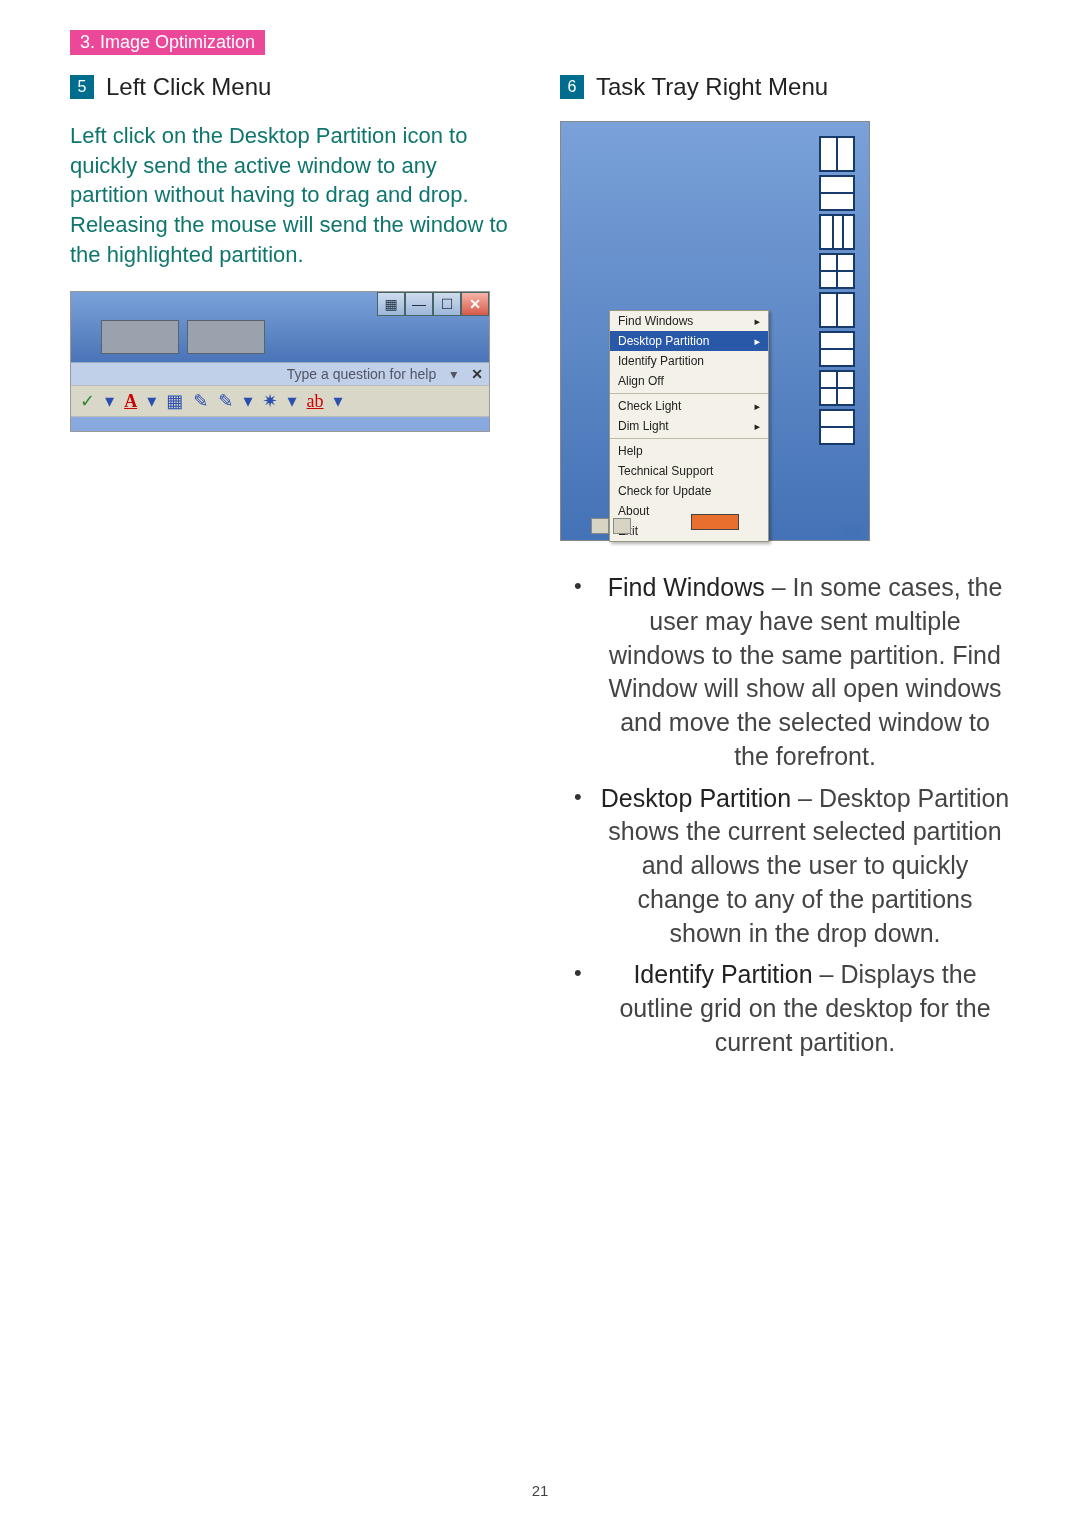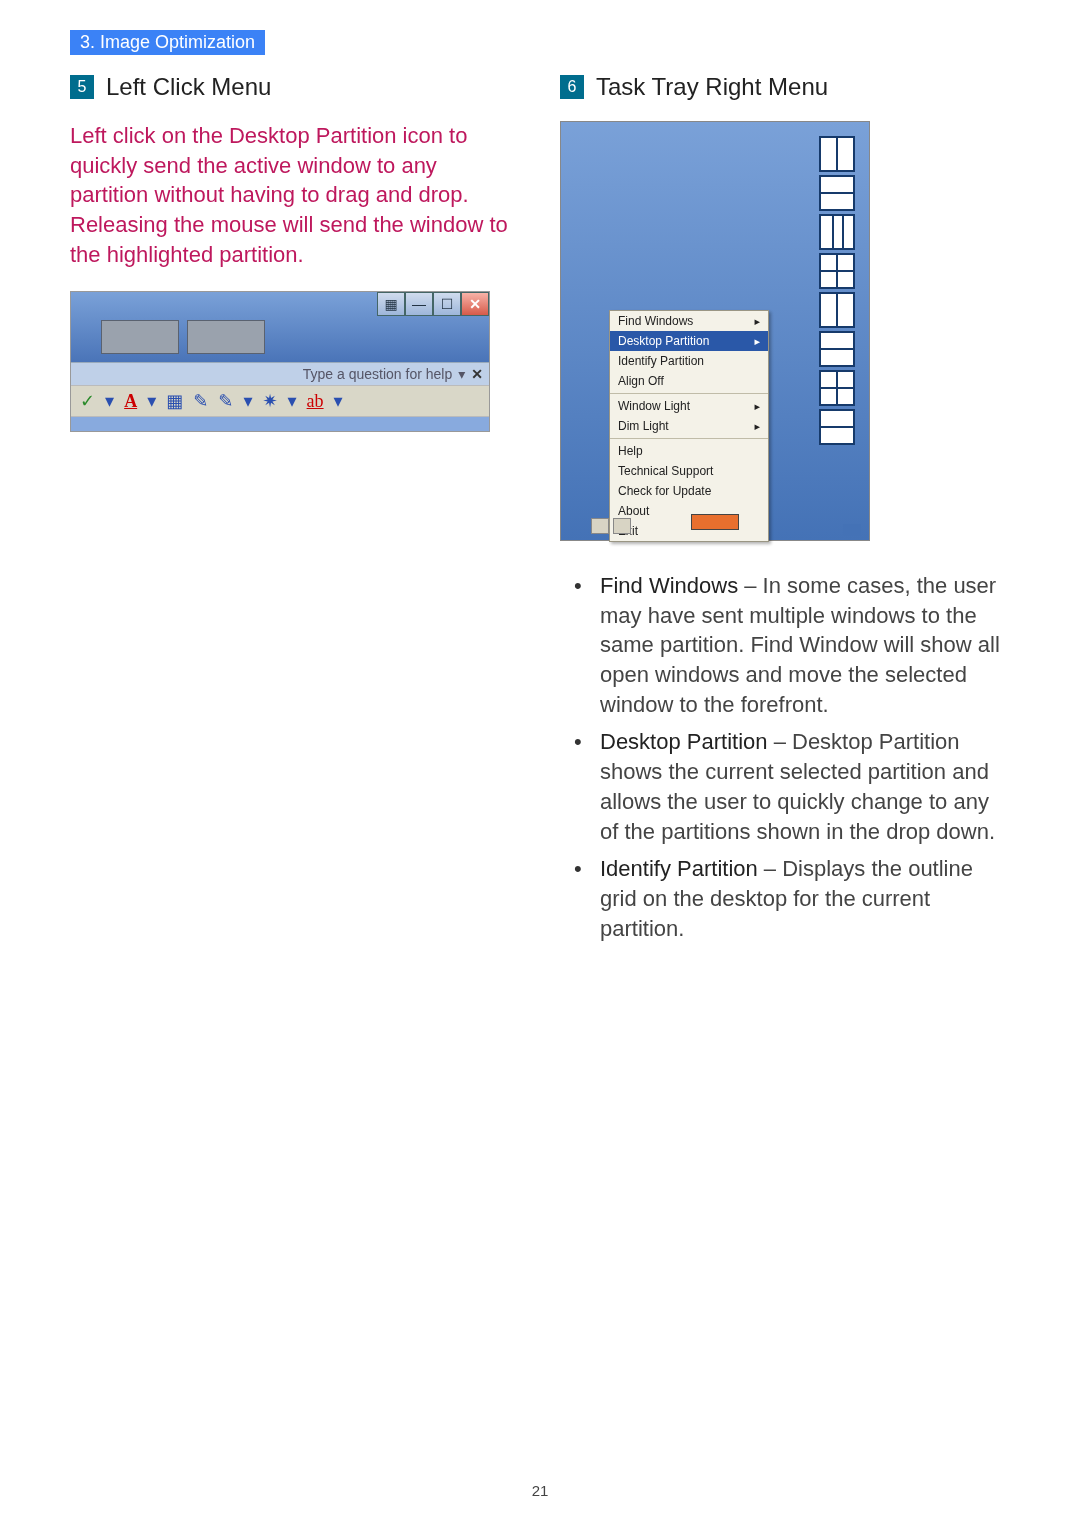"3. Image Optimization" .breadcrumb { background: #3b82f6 -> #ec4899 }
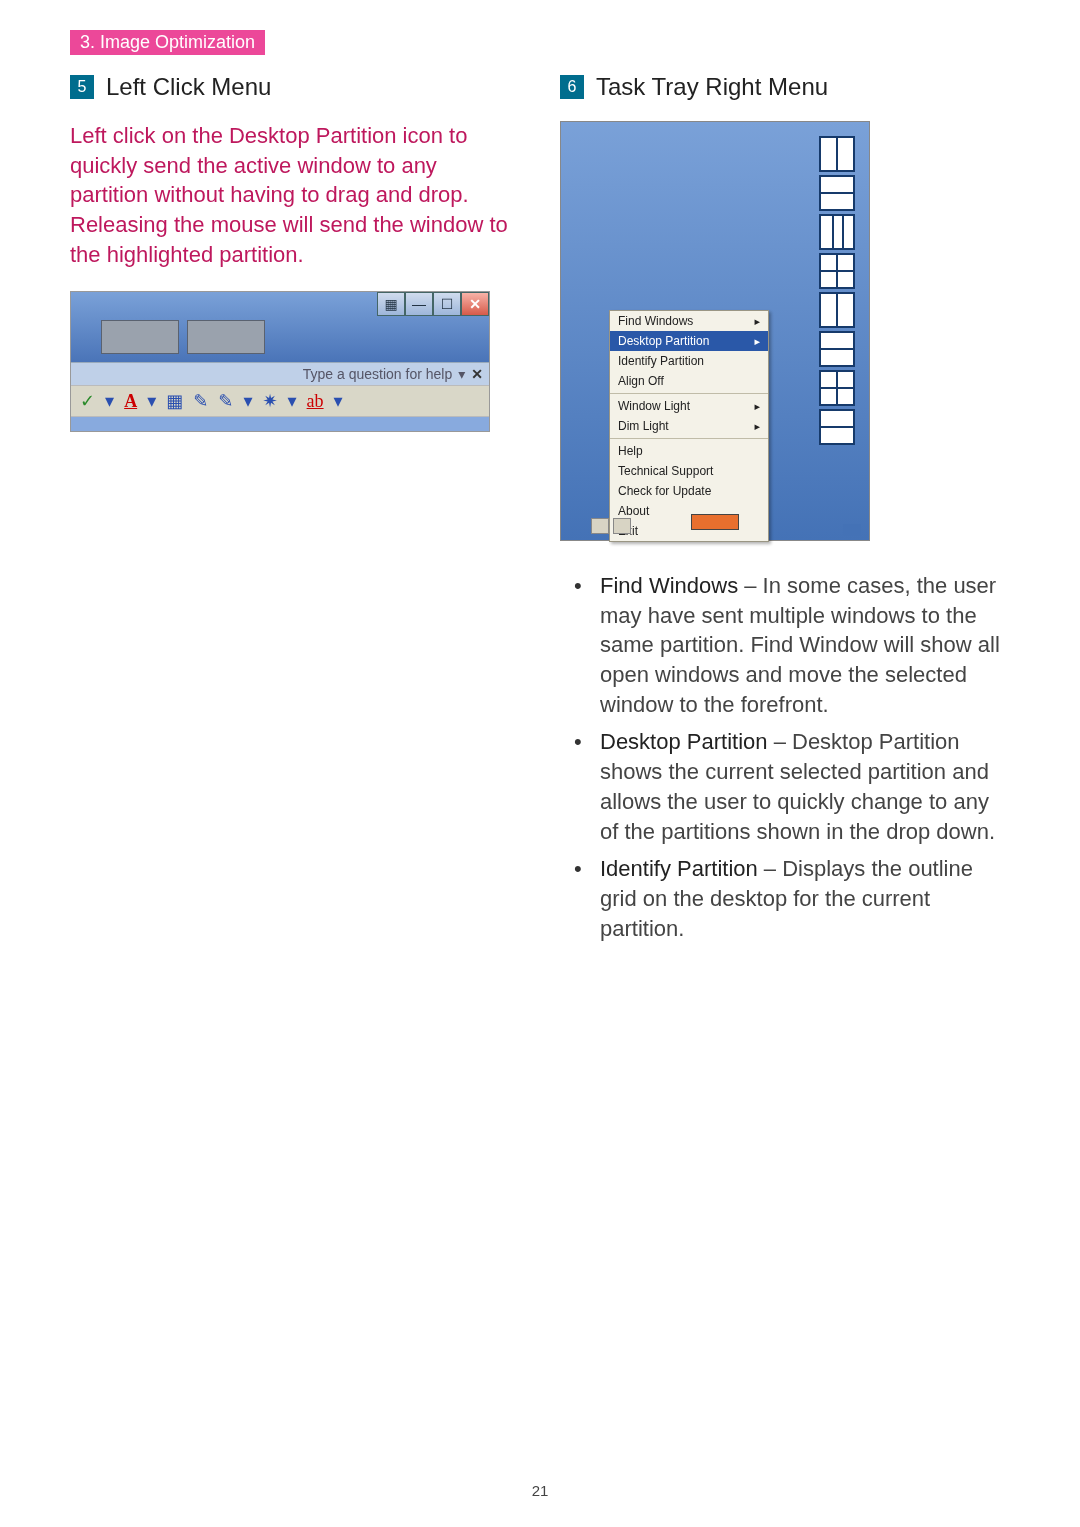"Left click on the Desktop" .body-text { color: #be185d -> #0f766e }
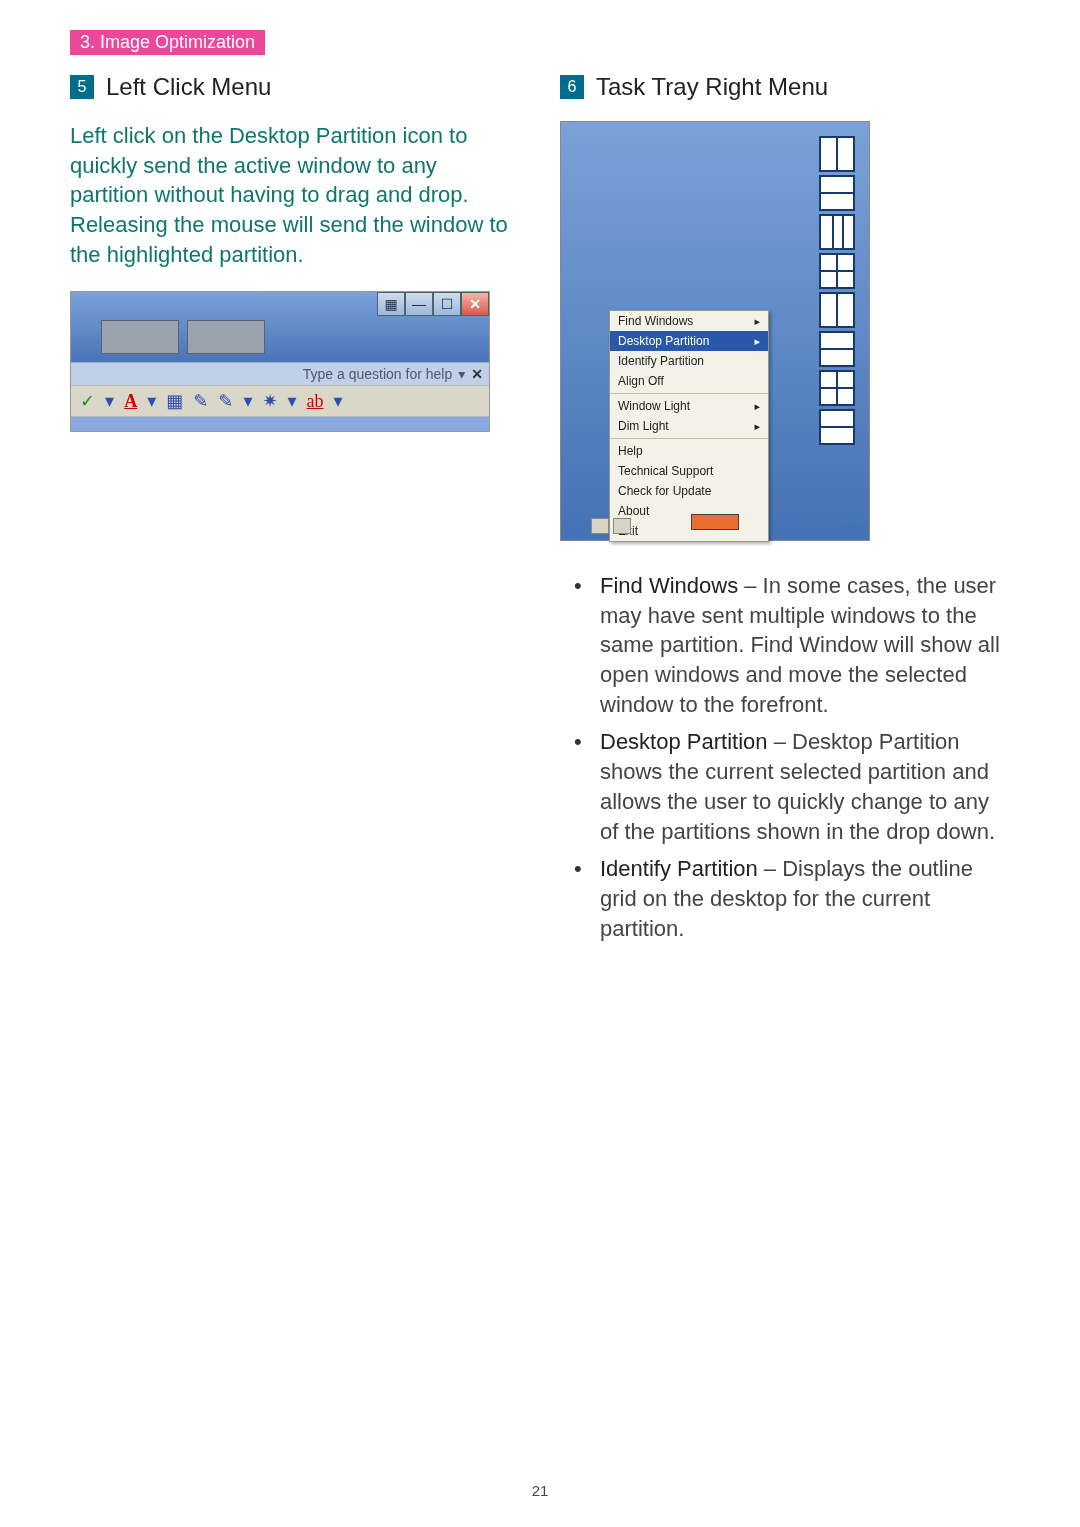"Type a question for help" .shot1-help { gap: 6px -> 14px }
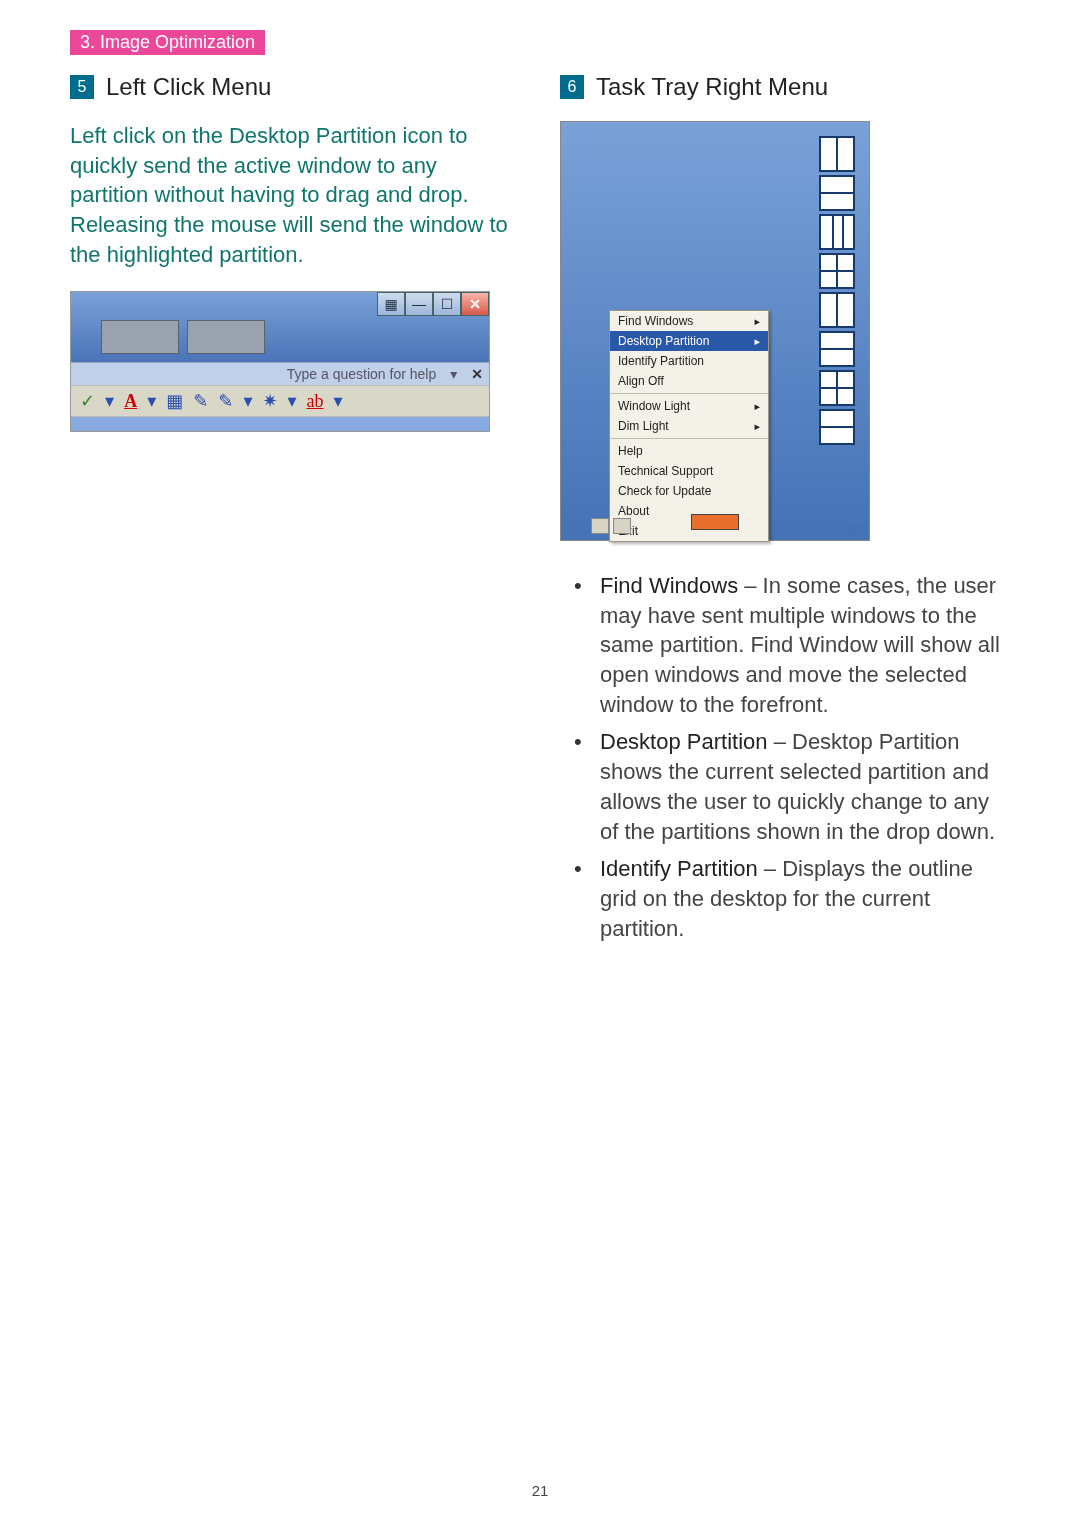"Window Light" span { text: Window -> Check }
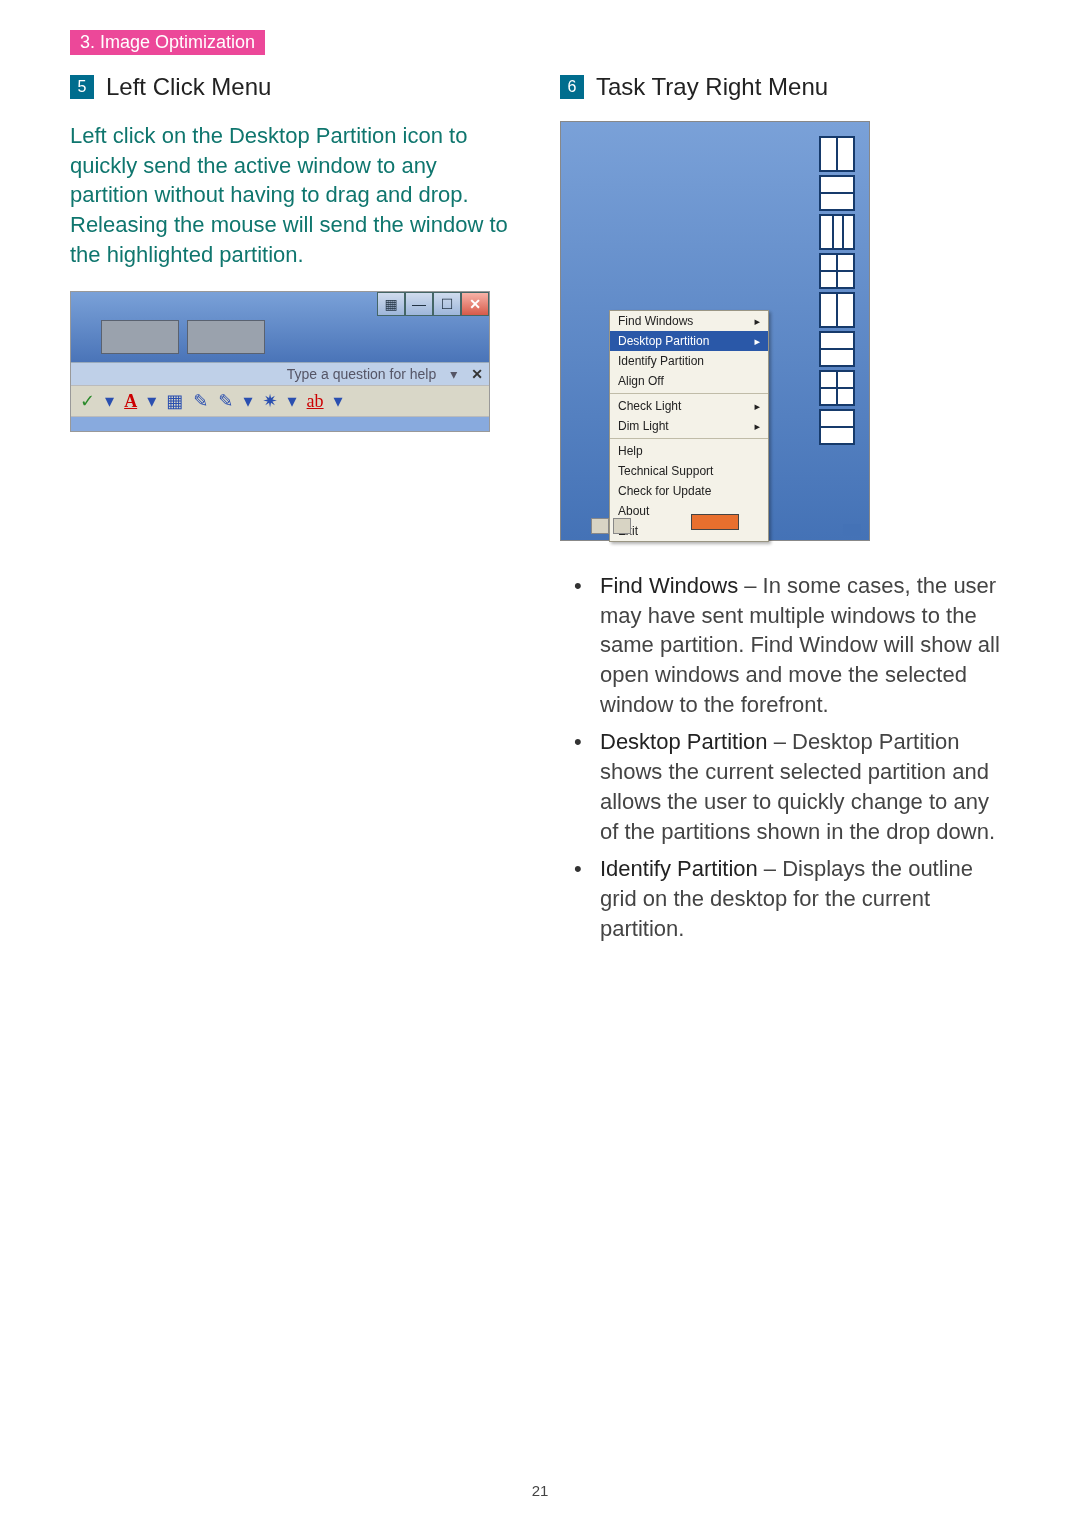"Find Windows – In some" .bullets li { font-size: 22px -> 25px; text-align: none -> center }
